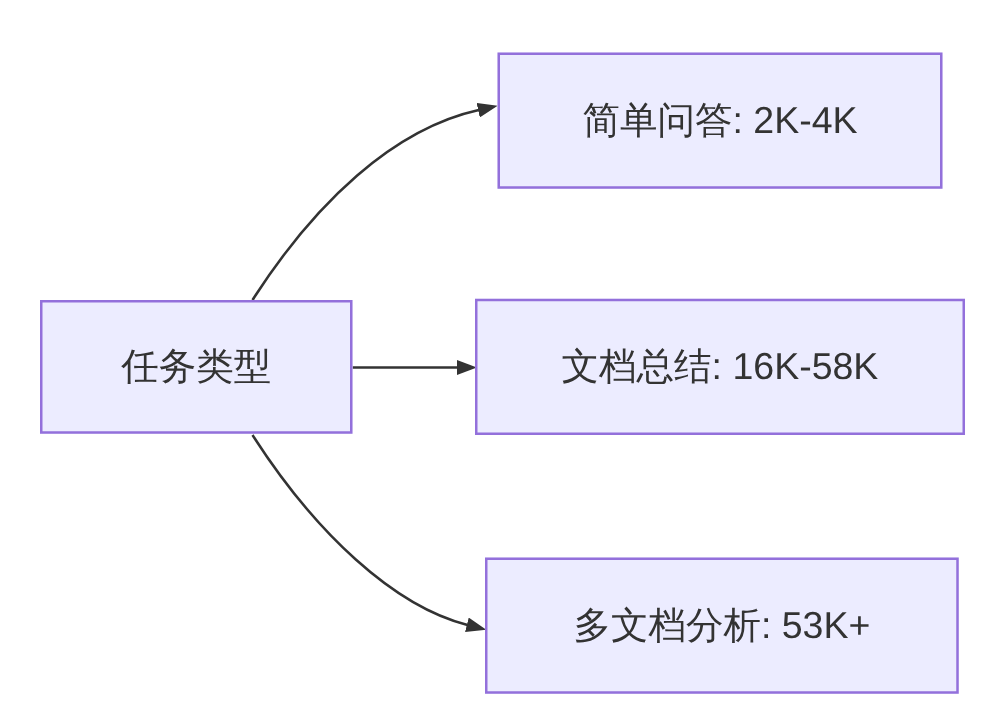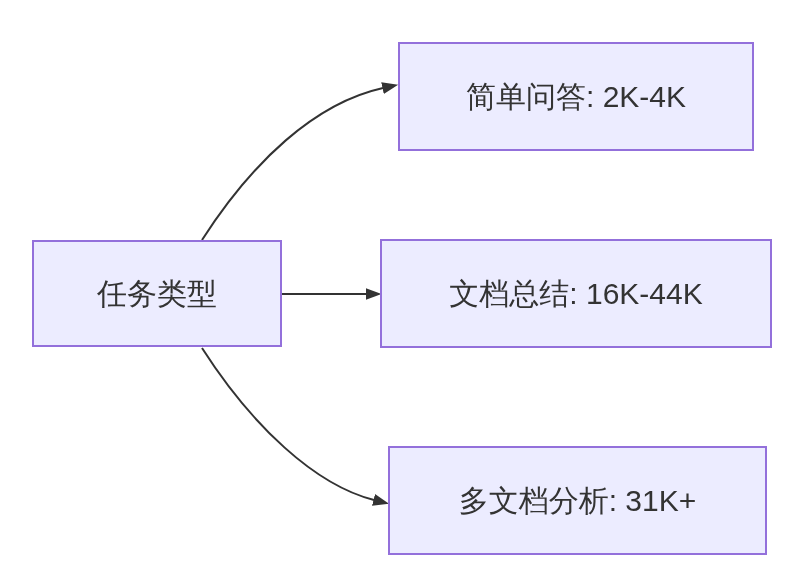"文档总结: 16K-44K" span { text: 16K-44K -> 16K-58K }
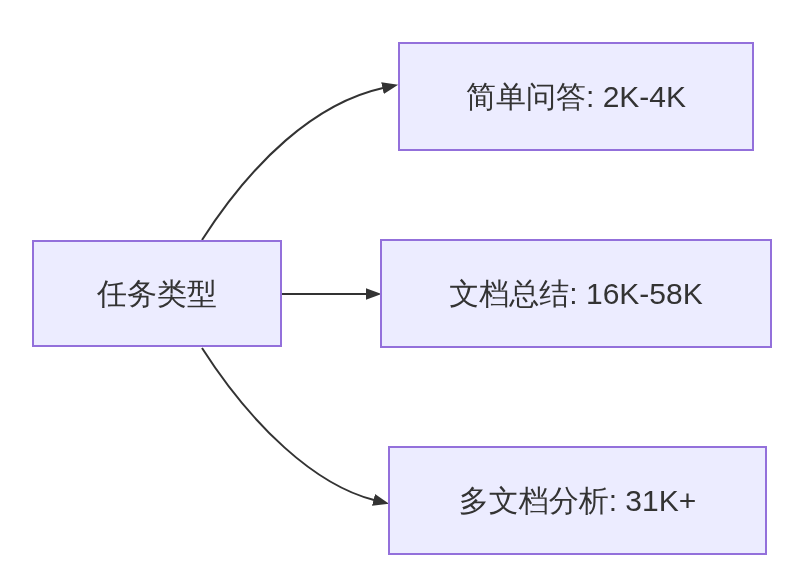"多文档分析: 31K+" span { text: 31K+ -> 53K+ }
